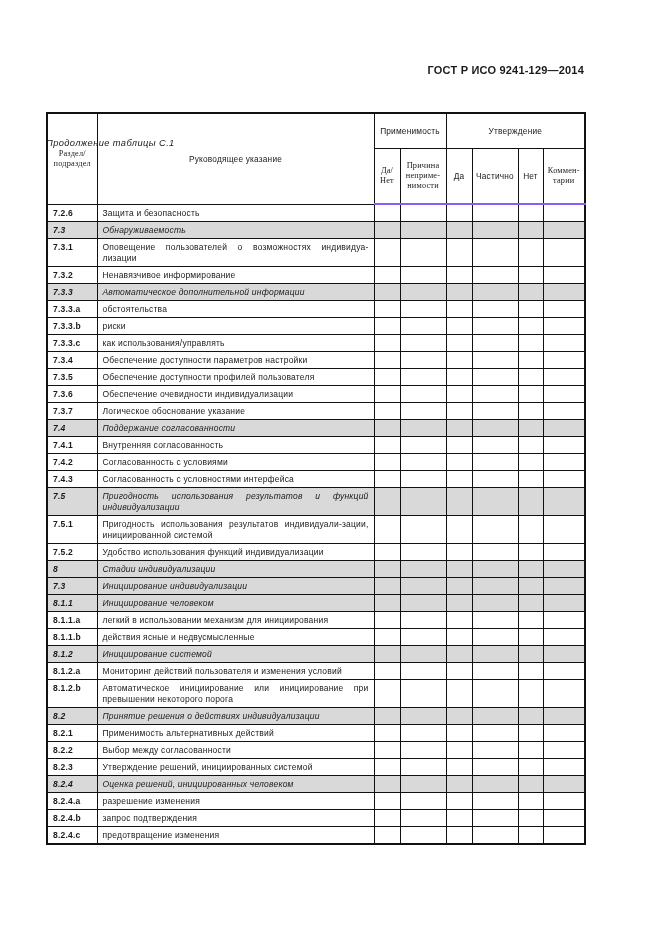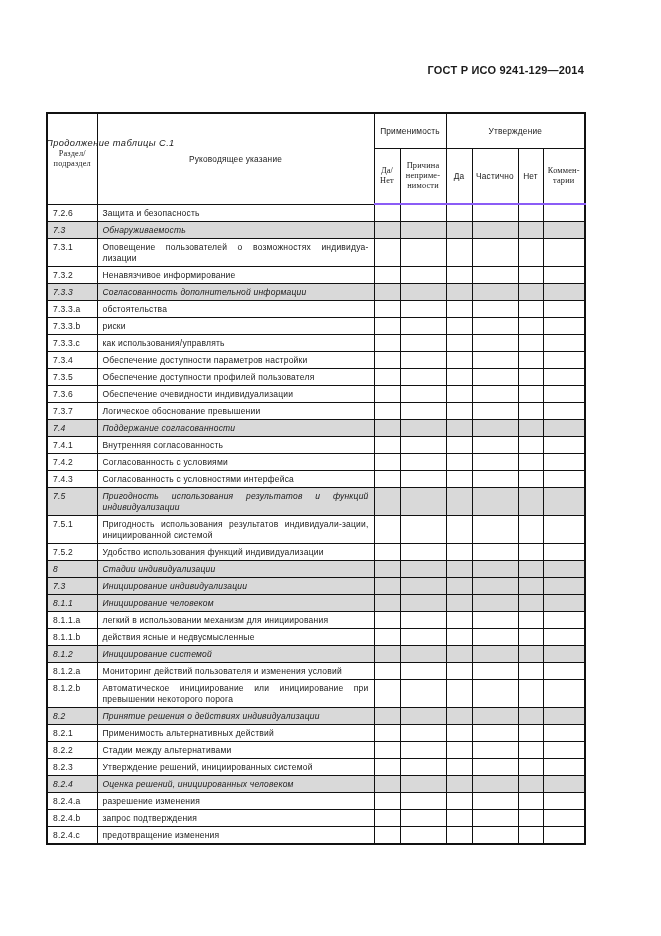"7.2.6" td.sec { font-weight: none -> bold }
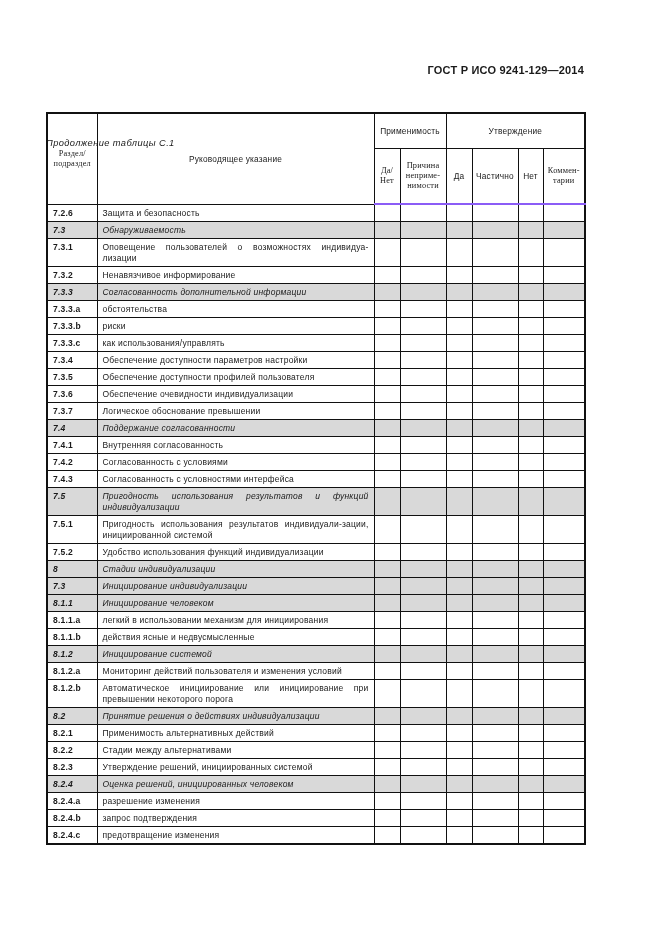"Согласованность дополнительной" td.guid { text: Согласованность -> Автоматическое }
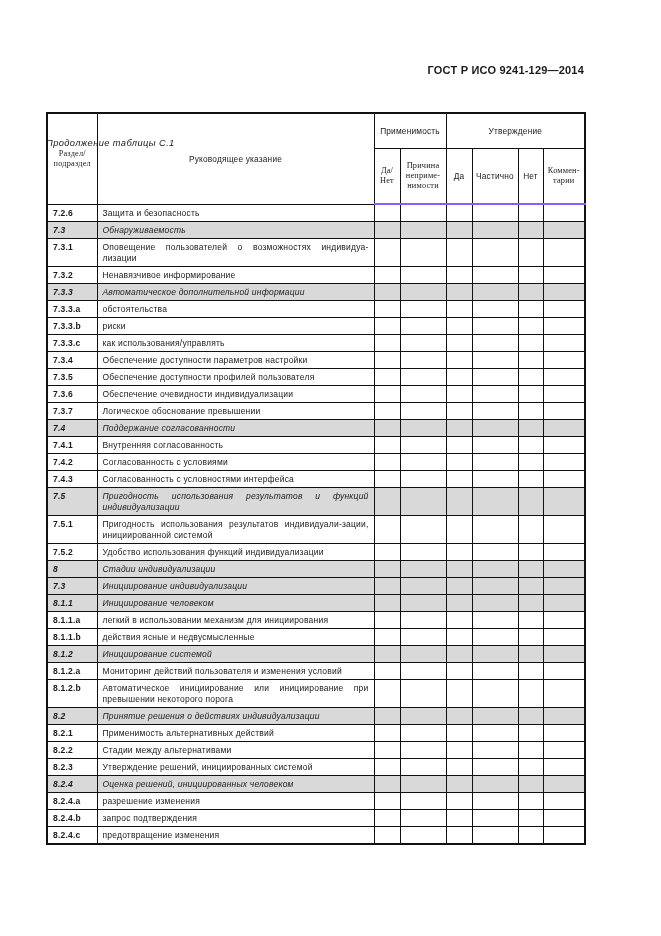"Логическое обоснование превышении" td.guid { text: превышении -> указание }
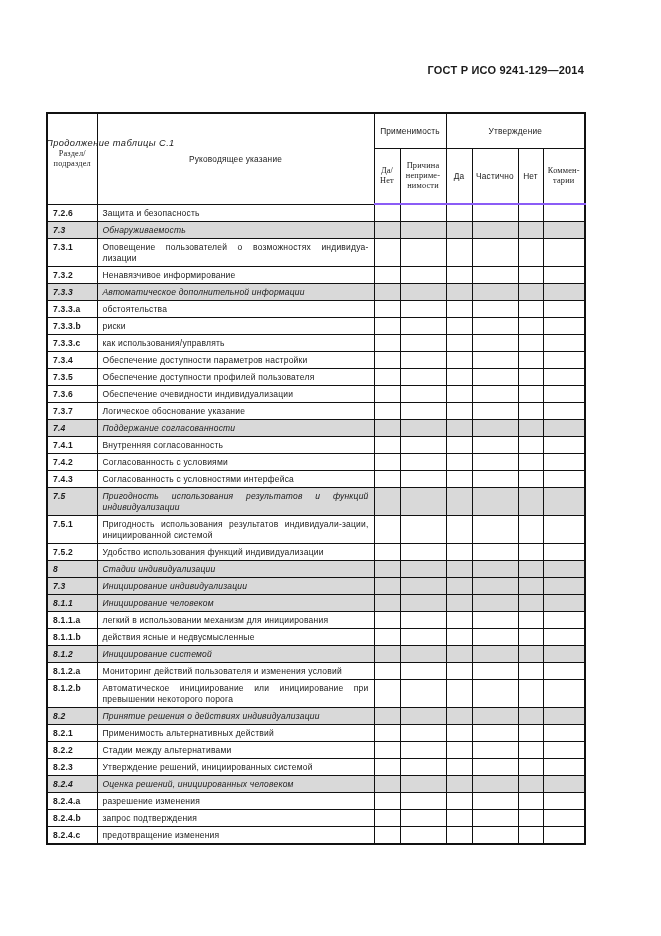"Стадии между альтернативами" td.guid { text: Стадии между альтернативами -> Выбор между согласованности }
